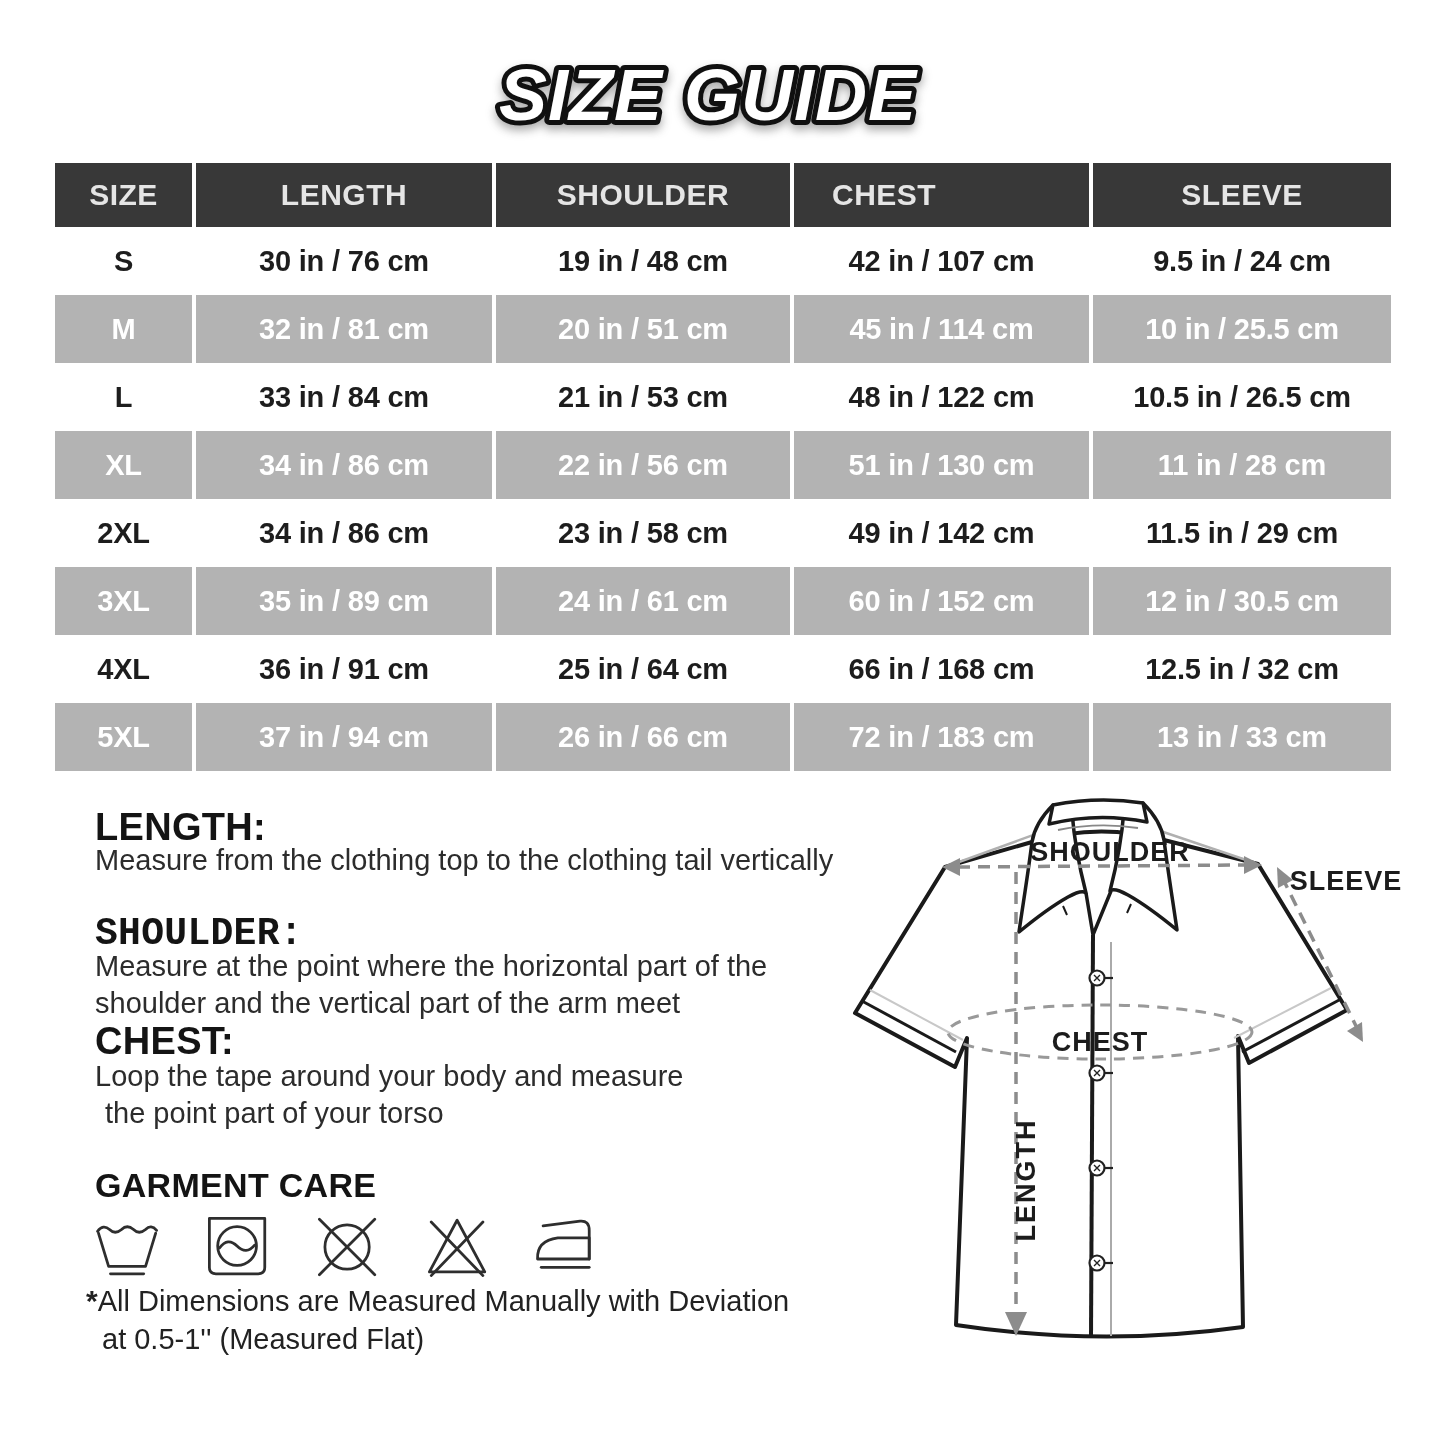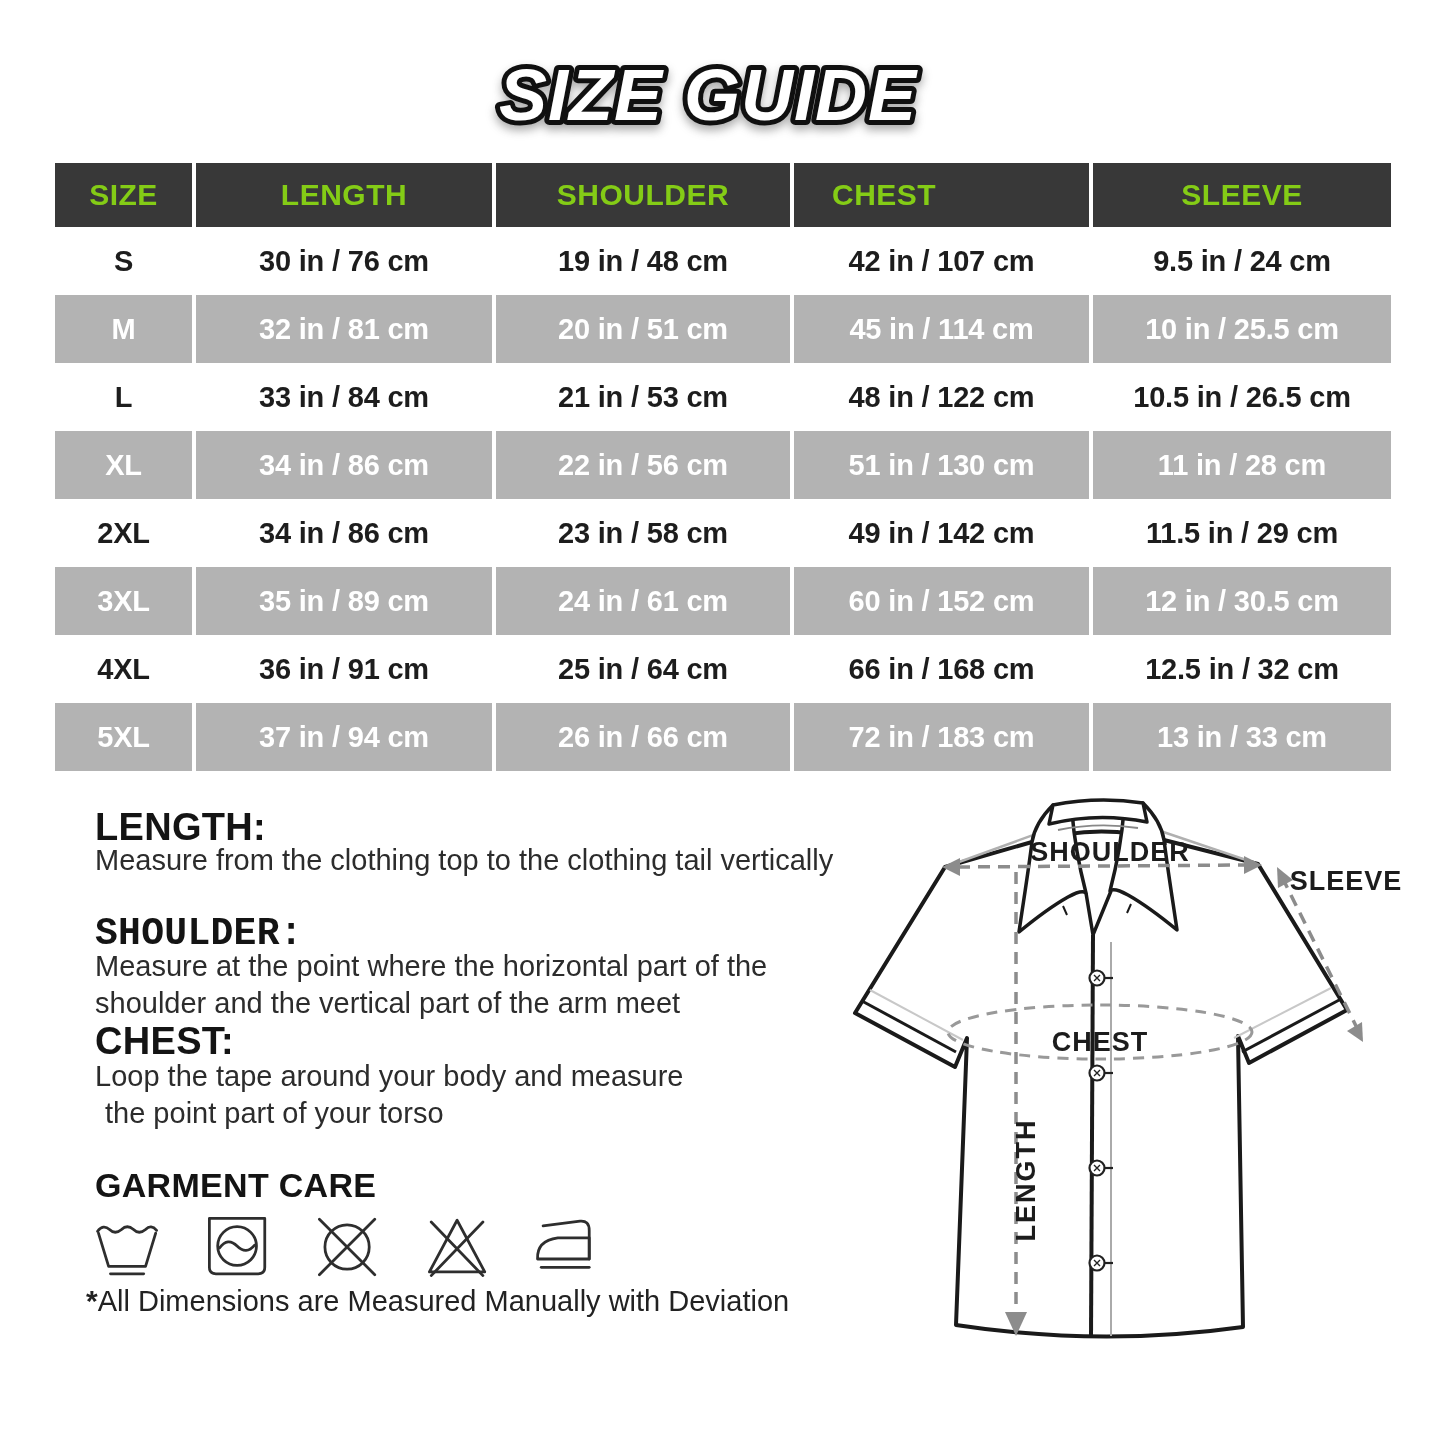"SIZE" .hd { color: #84cc16 -> #e5e5e5 }
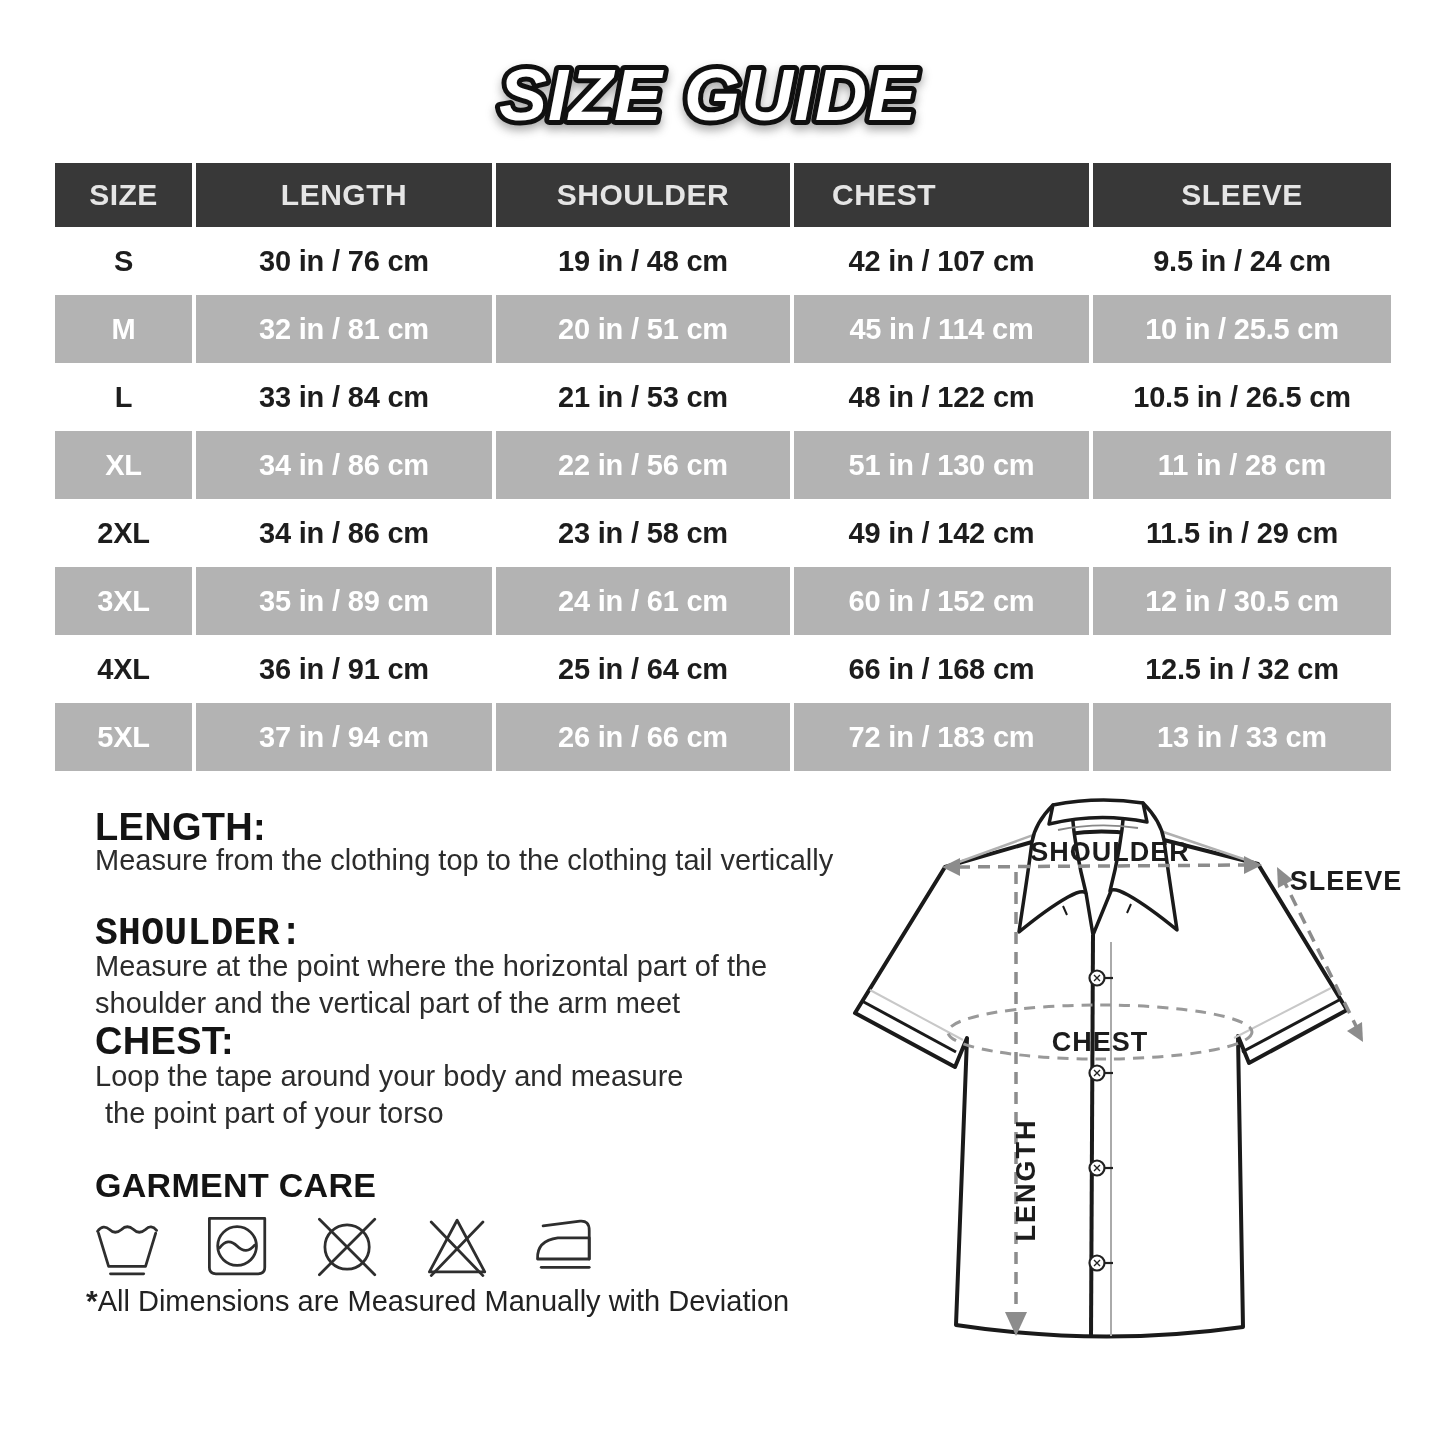"at 0.5-1'' (Measured Flat)" span.indent { html: none -> <span>at 0.5-1'' (Measured Flat)</span> }
